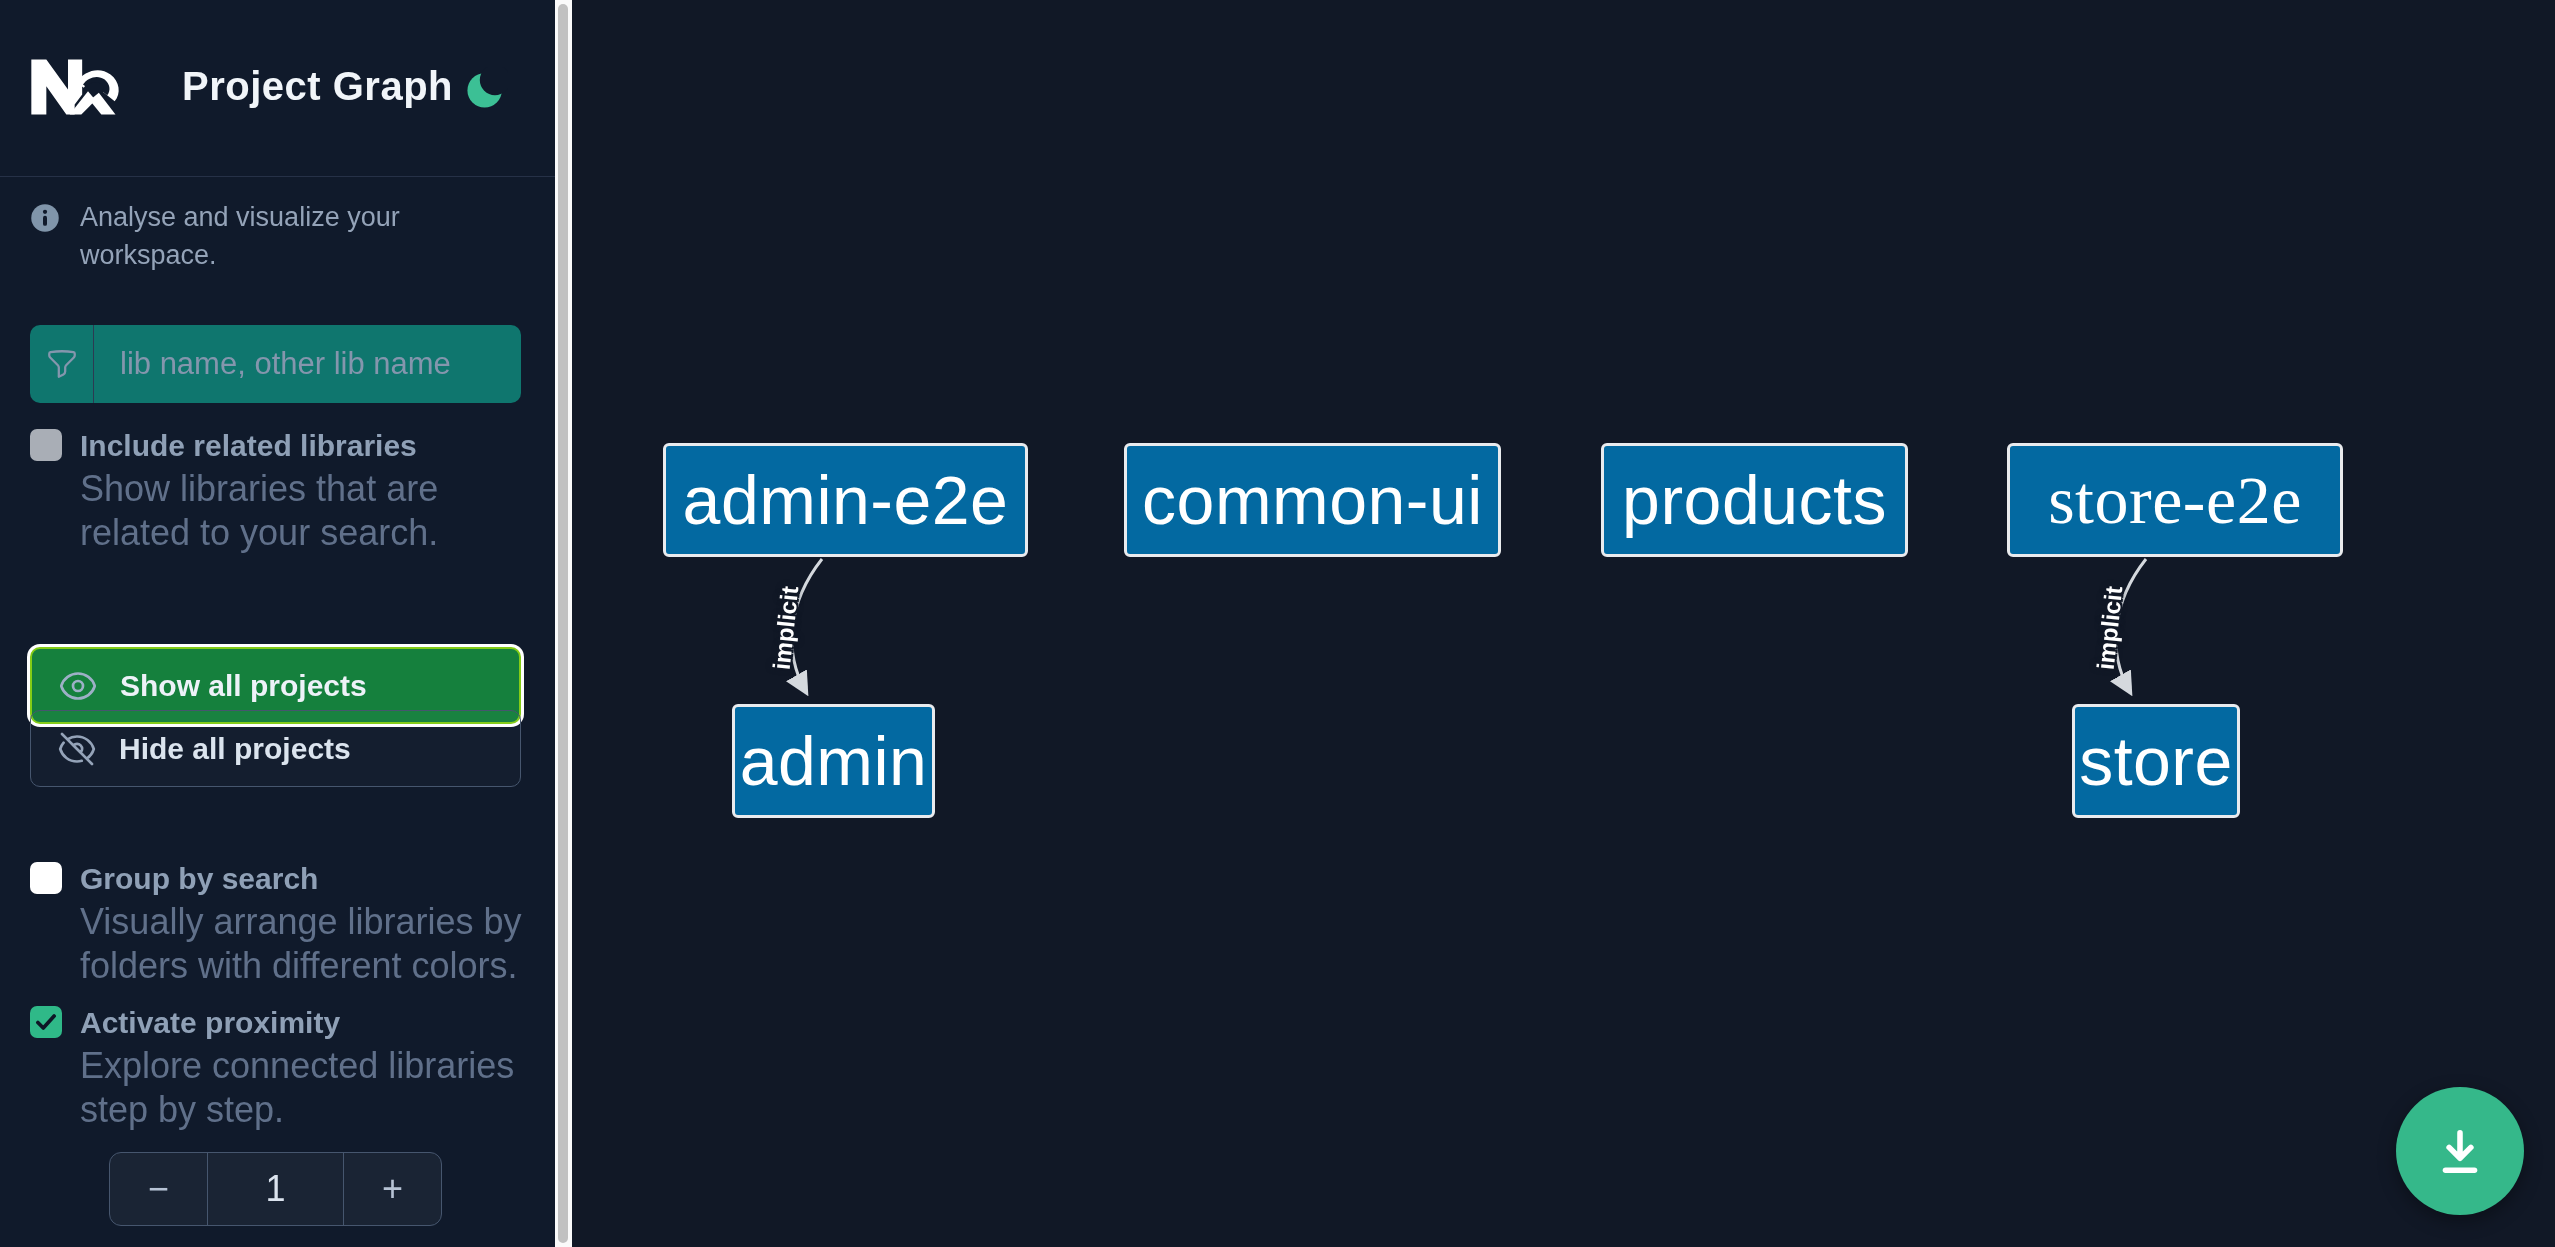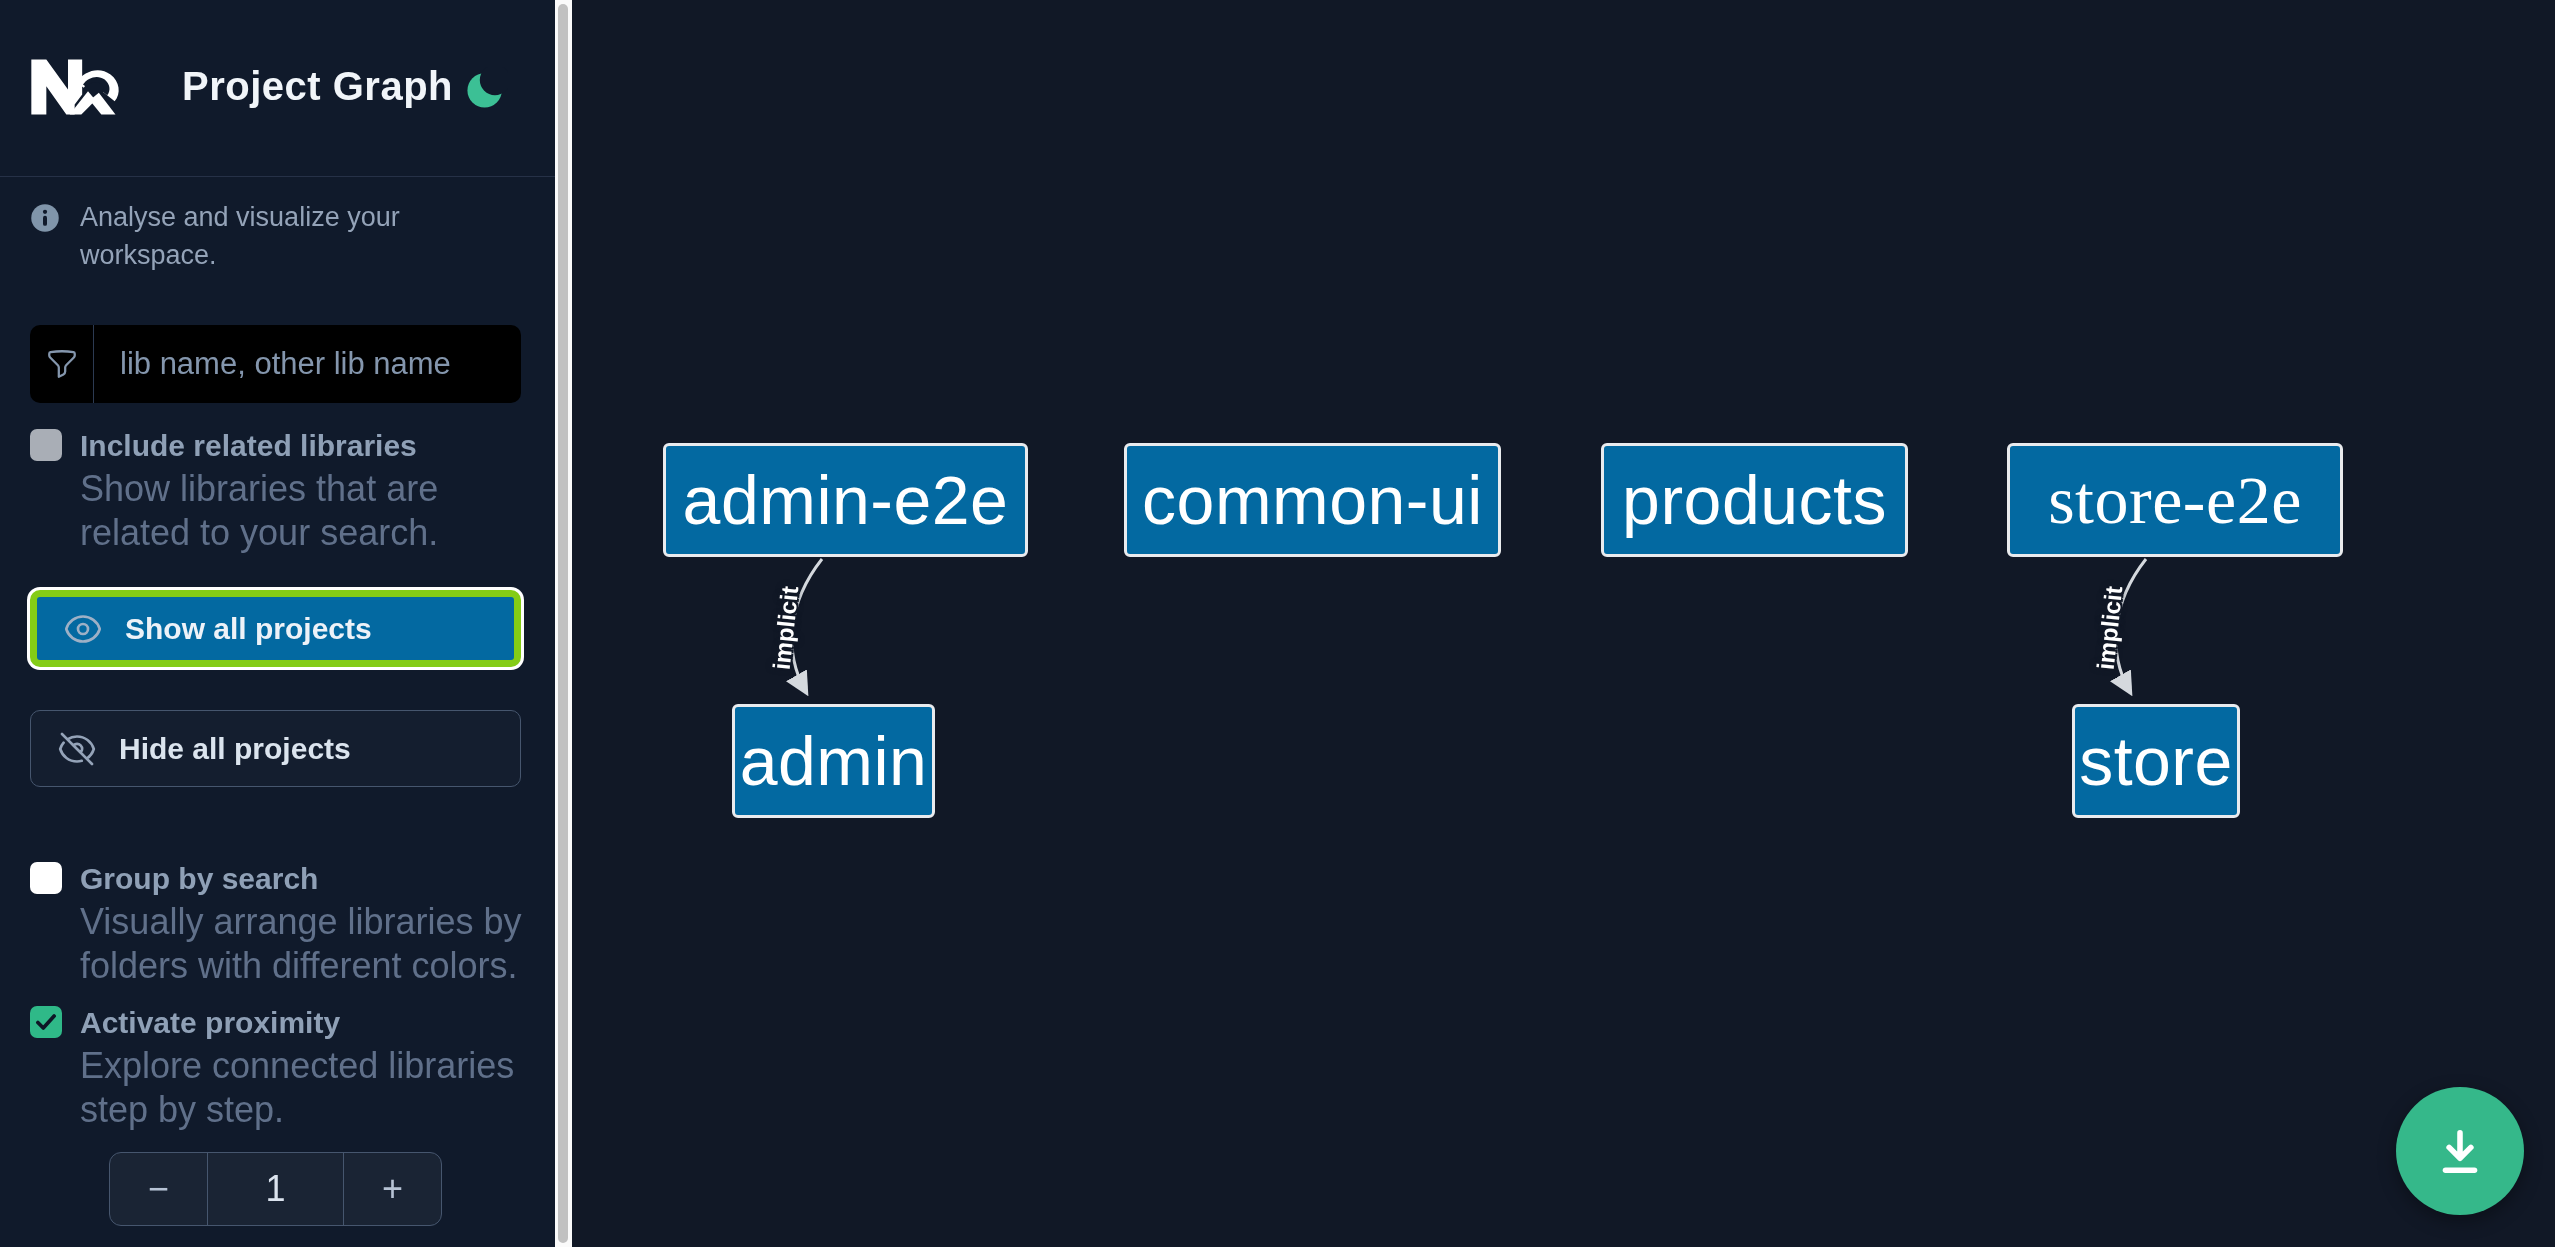"lib name, other lib name" .search-box { background: #000000 -> #0f766e }
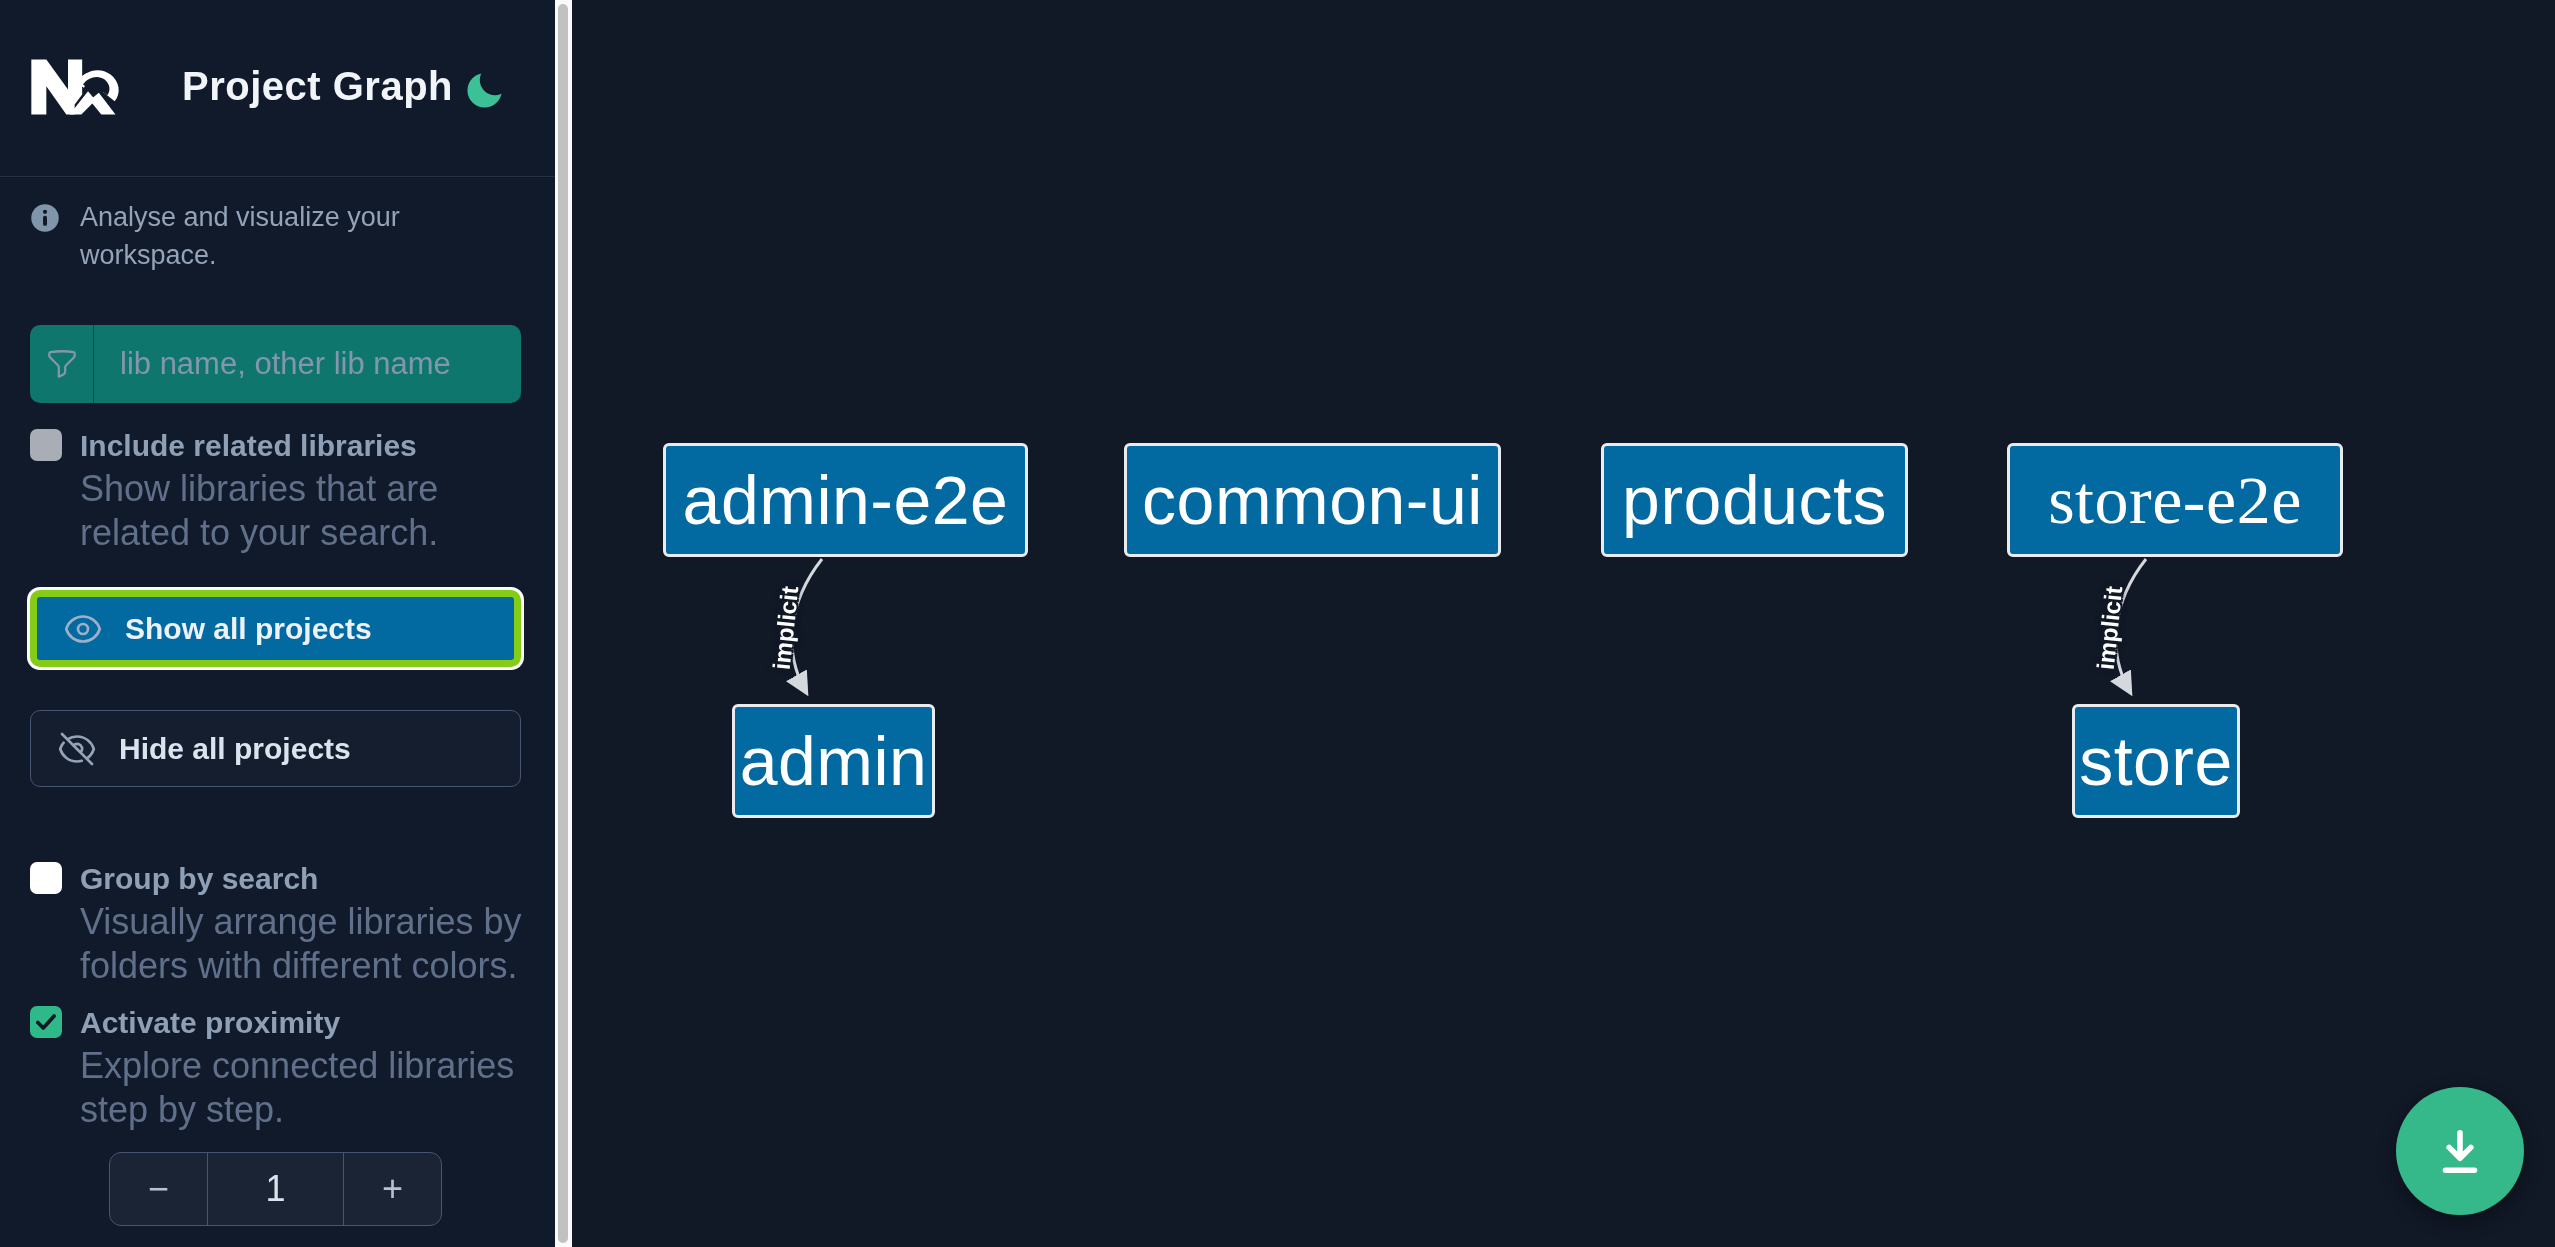"Show all projects" .btn-show { background: #0369a1 -> #15803d; border: 7px solid #84cc16 -> 2px solid #84cc16; top: 590px -> 647px }
